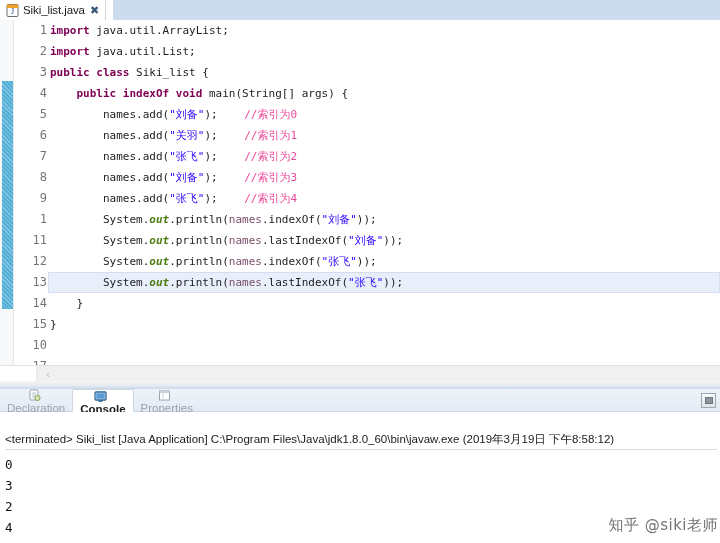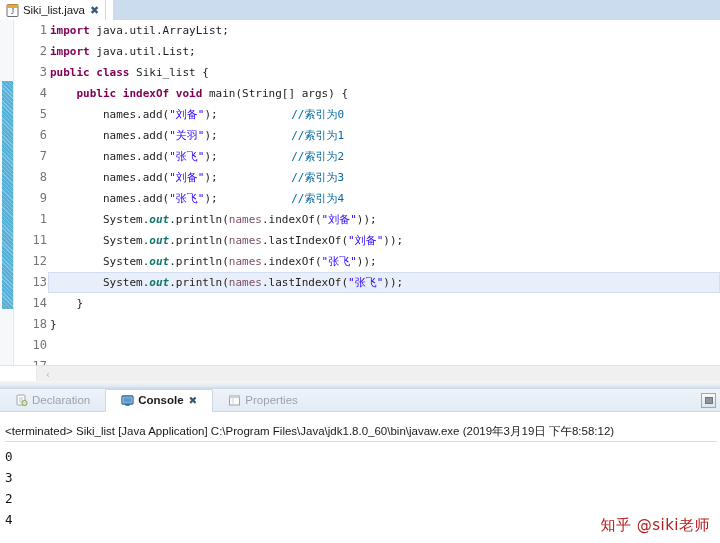"//索引为0" .cmt { color: #0369a1 -> #ec4899; margin-left: 47px -> none }
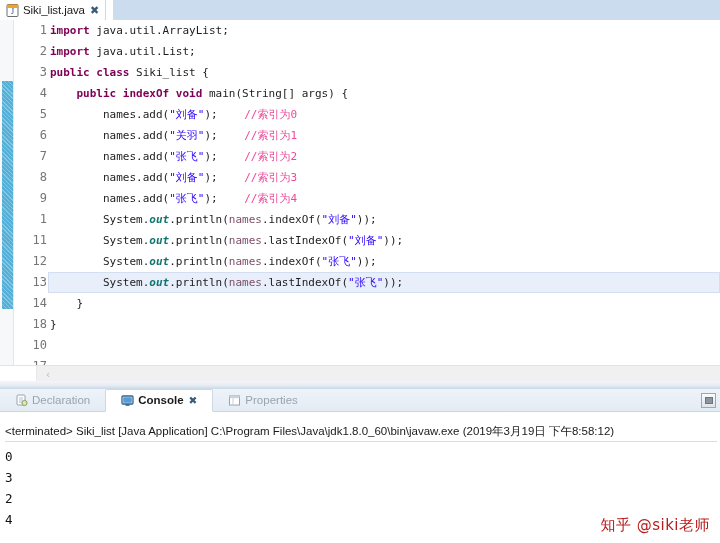"out" .kw-it { color: #0f766e -> #4d7c0f }
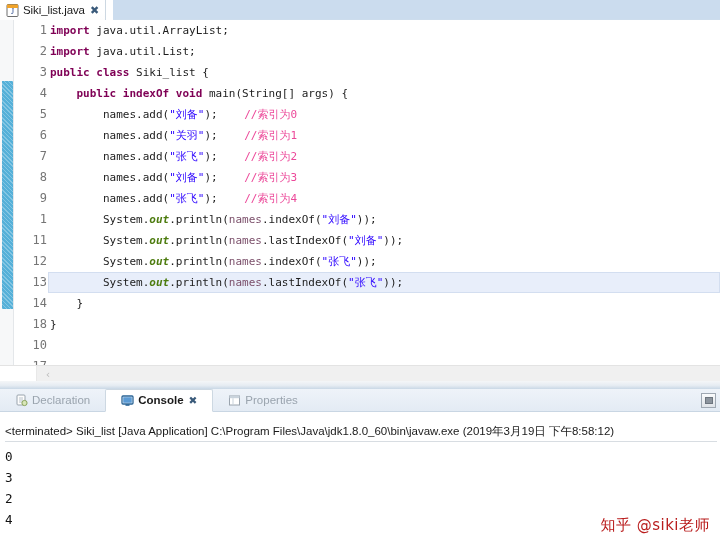"18" div.gutter-line { text: 18 -> 15 }
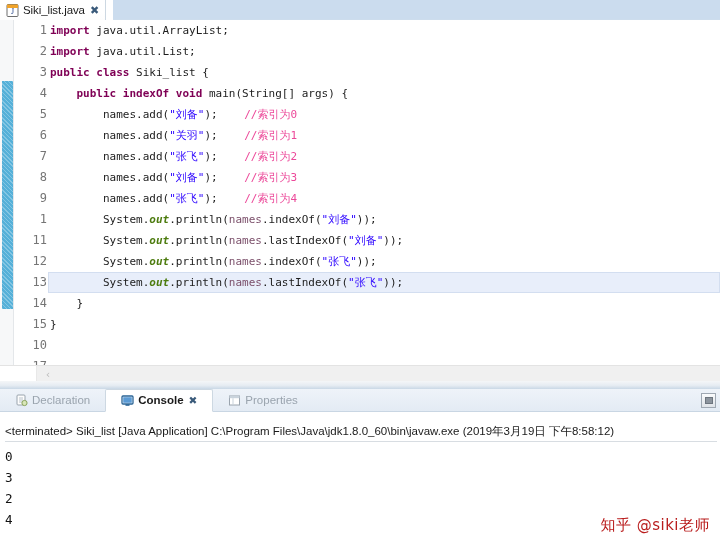"Declaration" .ctab { flex-direction: none -> column; padding: 0 15px -> 0 7px }
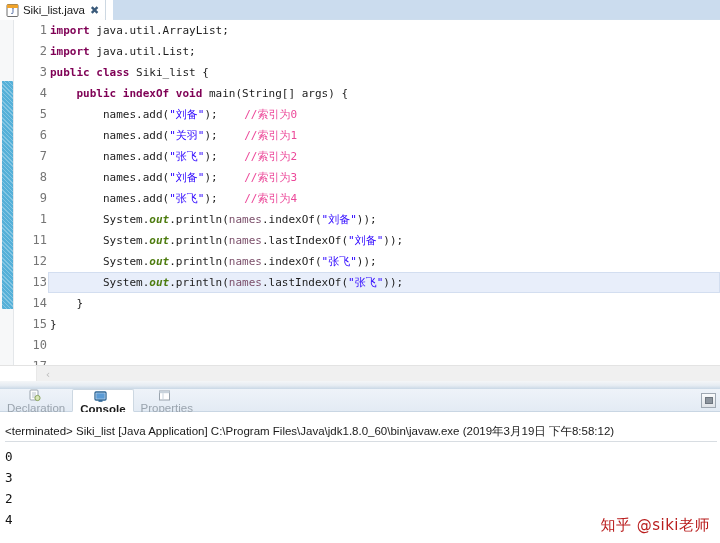"<terminated> Siki_list [Java" .console-out { padding: 12px 6px 0 5px -> 20px 6px 0 5px }
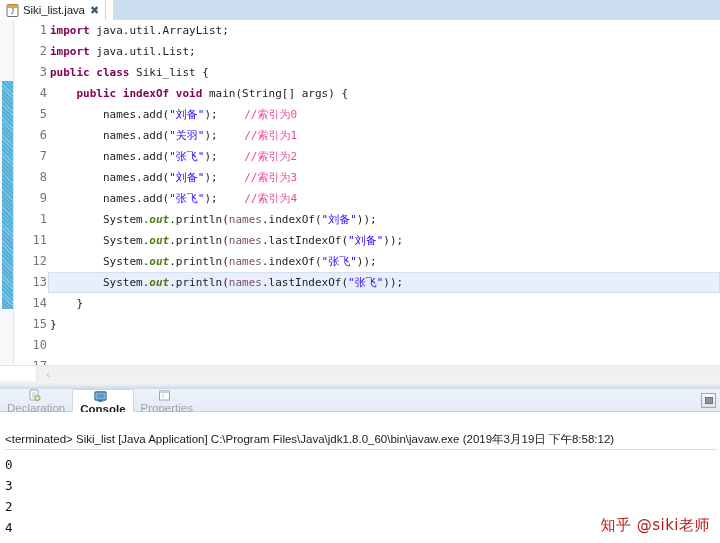"知乎 @siki老师" .watermark { color: #b91c1c -> #737373; right: 10px -> 2px }
